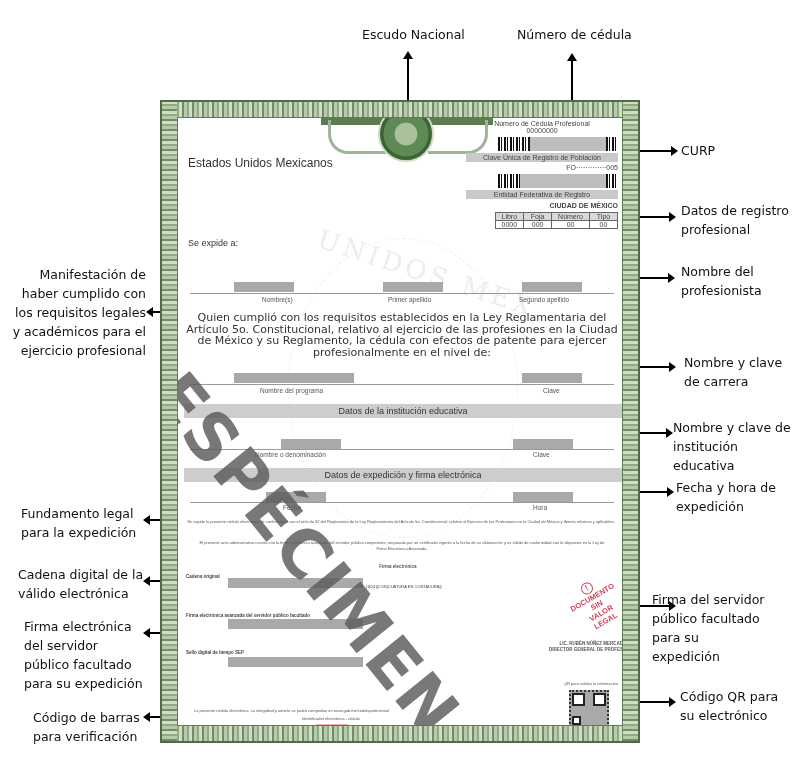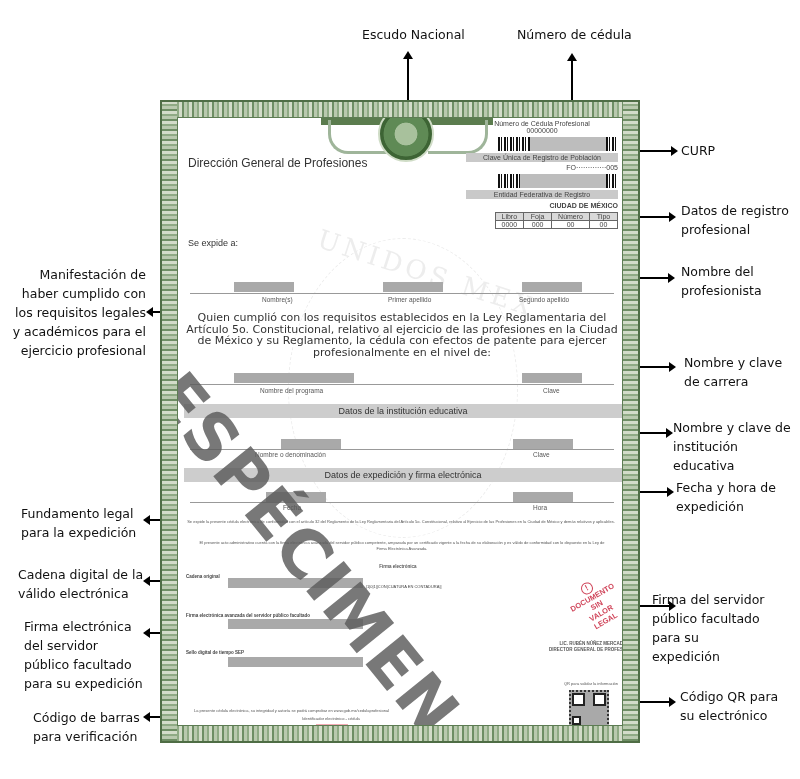"Estados Unidos Mexicanos" div { html: none -> <div>Estados Unidos Mexicanos</div> }
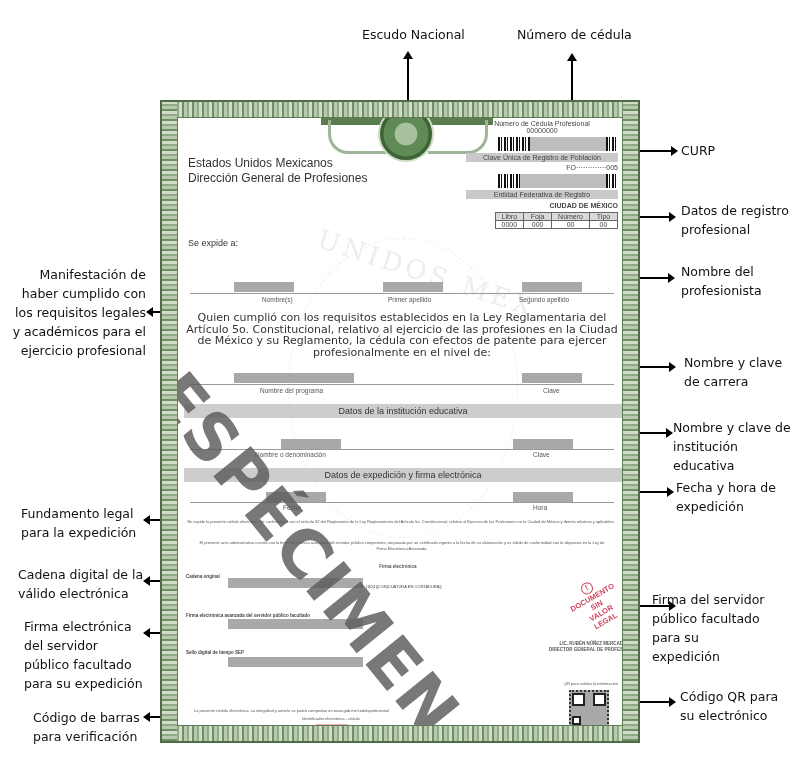"Dirección General de Profesiones" div { html: <div>Dirección General de Profesiones</div> -> none }
